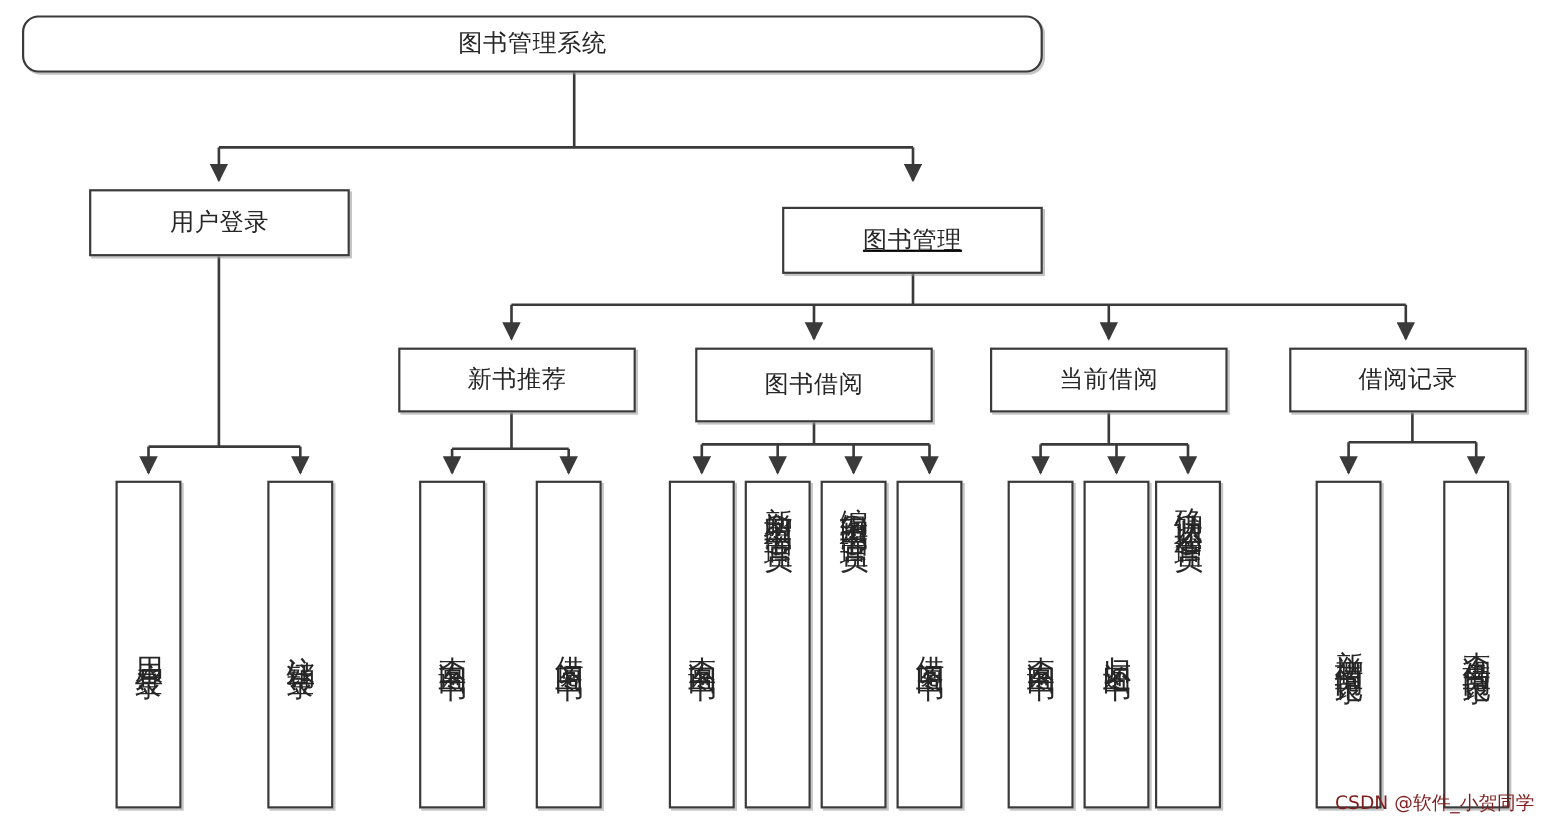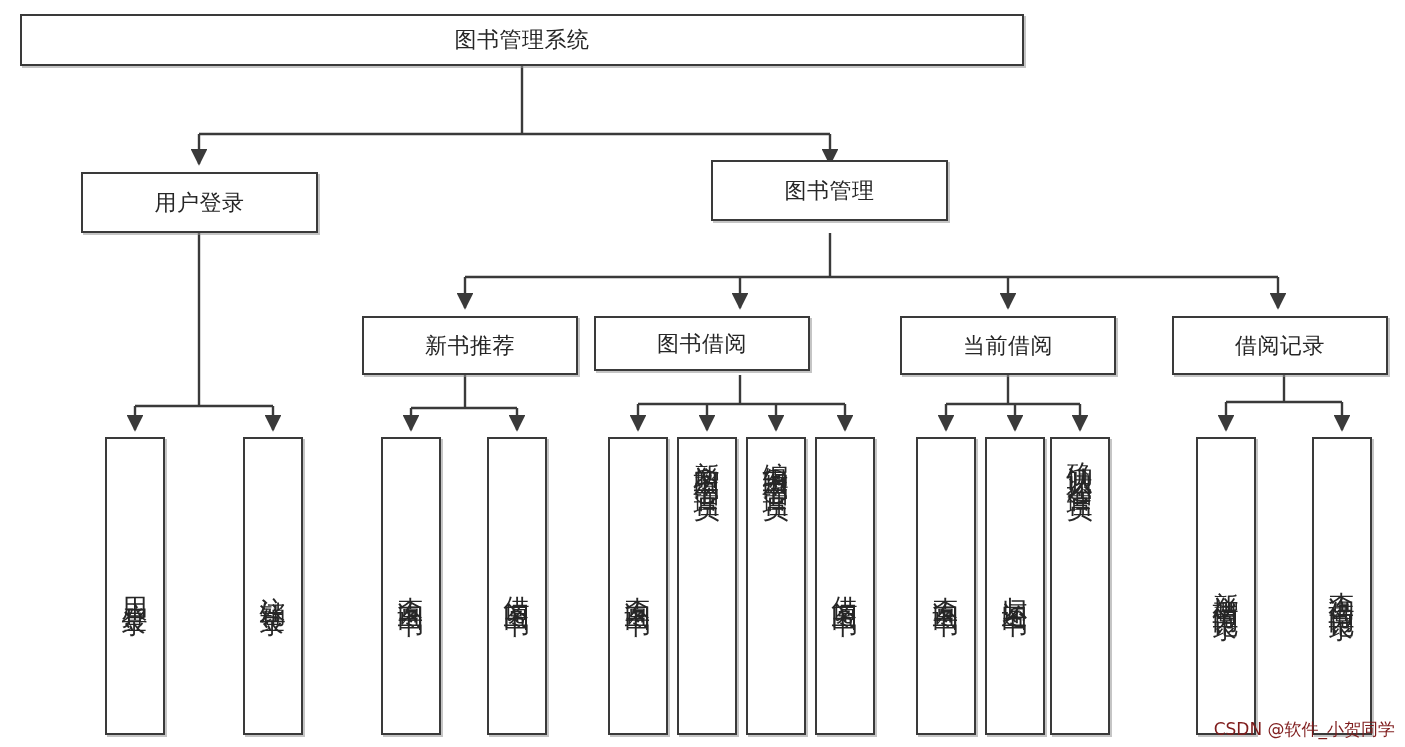"图书管理系统" div.node { border-radius: none -> 15px; width: 1004px -> 928px }
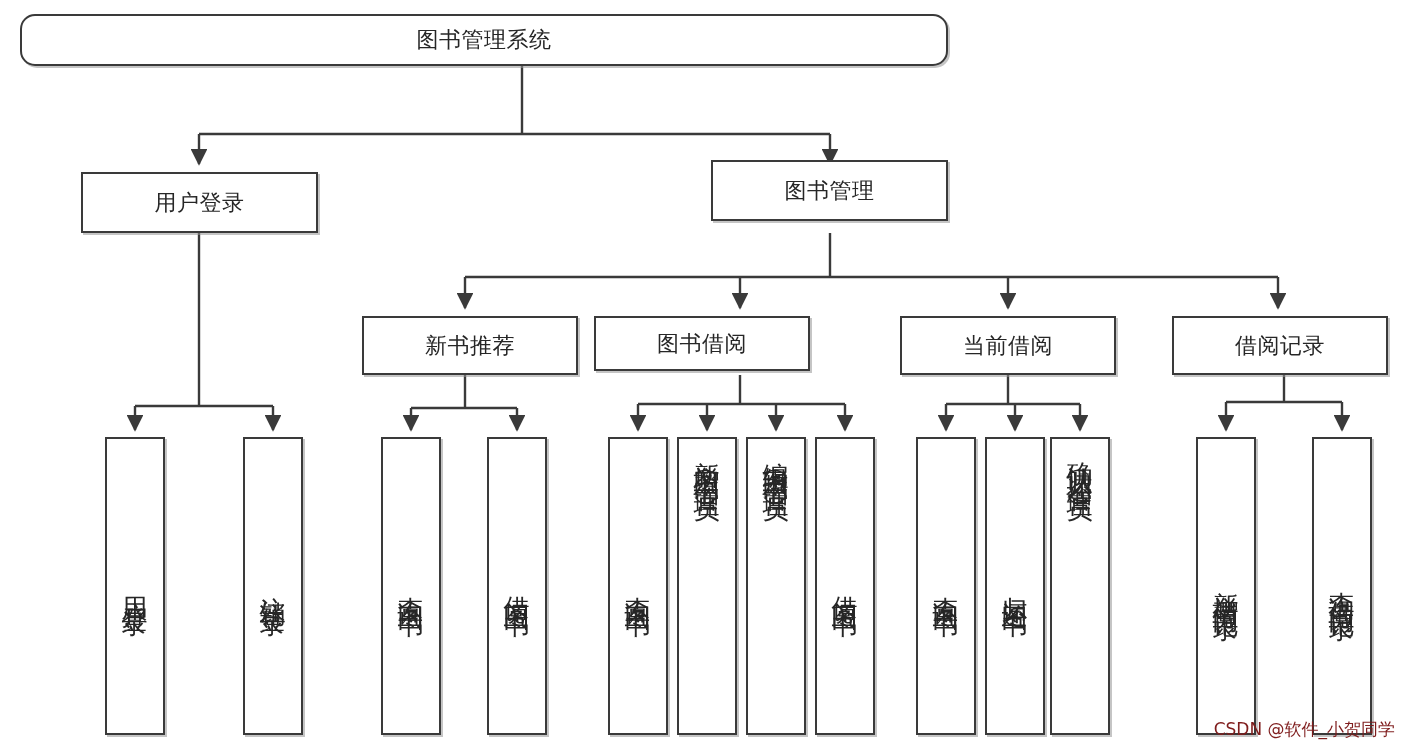"图书管理" div.node { text-decoration: none -> underline; top: 160px -> 188px }
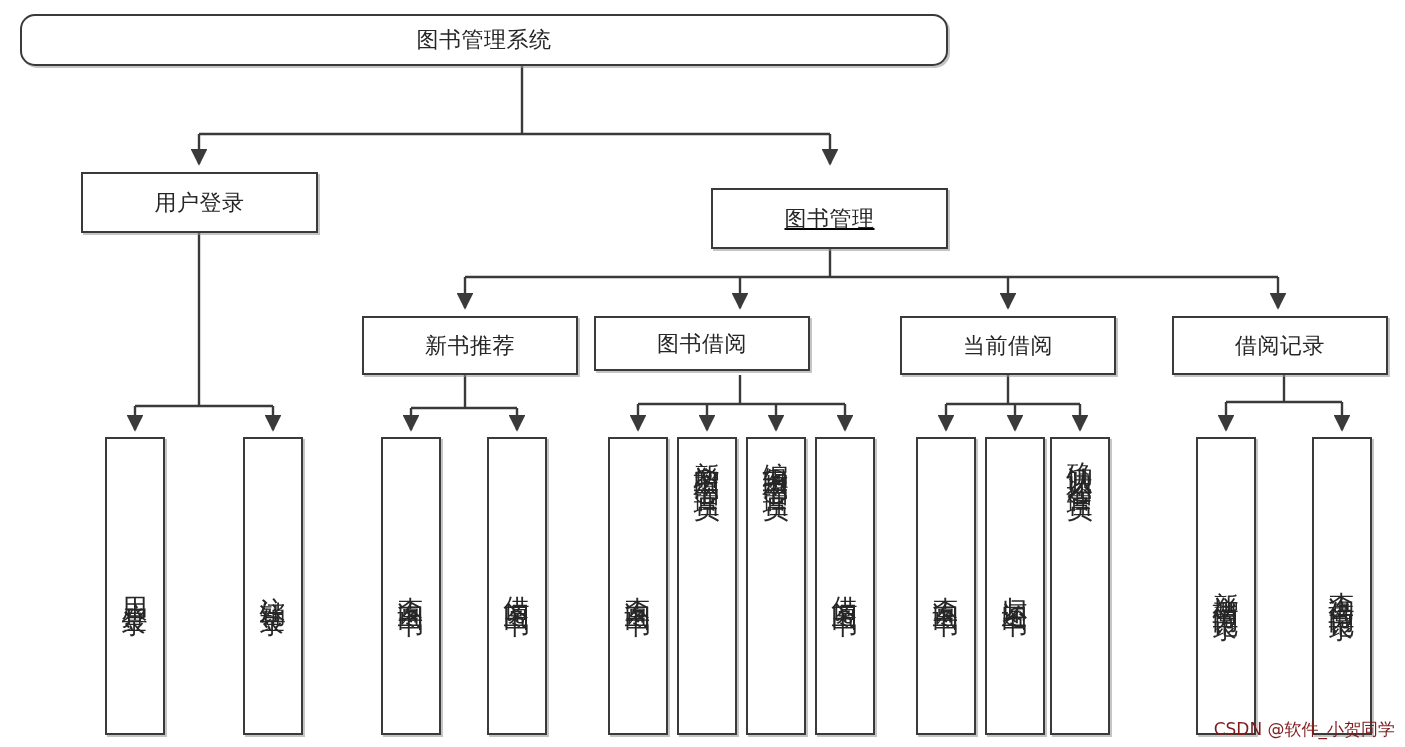"图书借阅" div.node { height: 55px -> 68px; left: 594px -> 632px }
